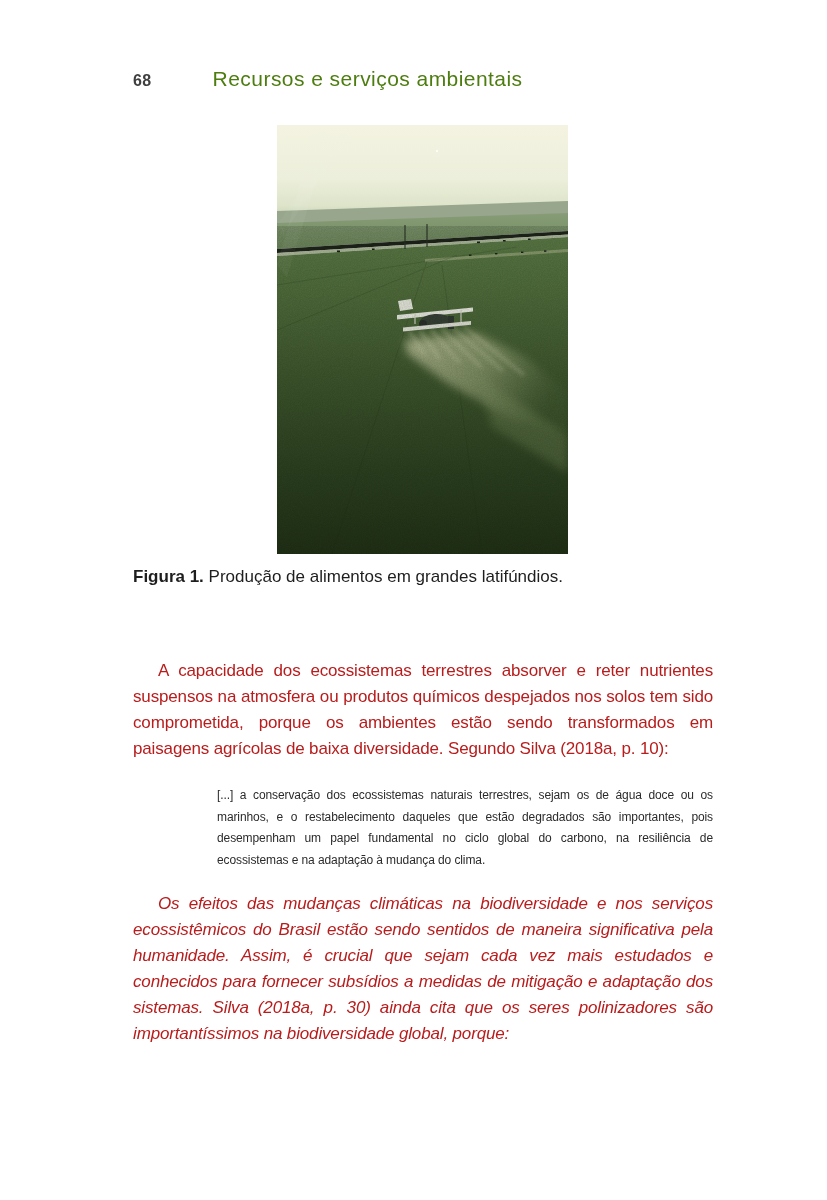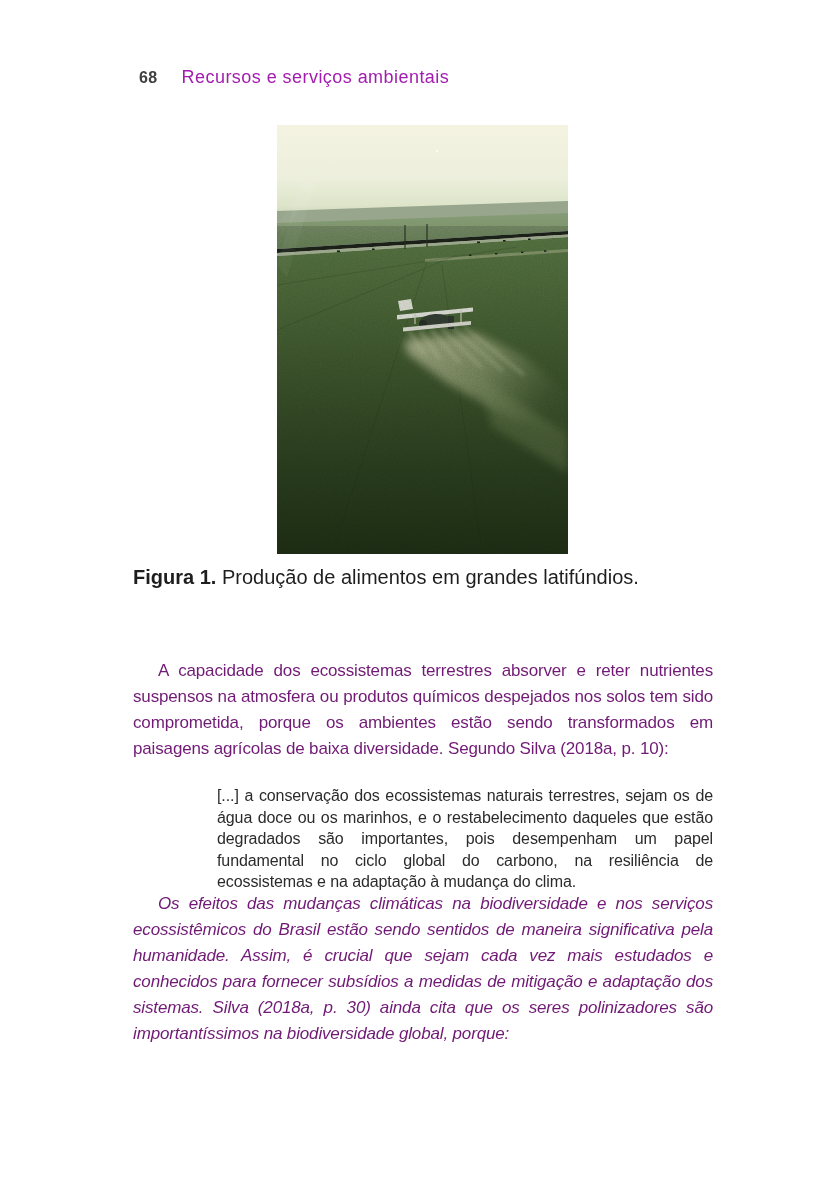"68" .running-header { gap: 24px -> 17px; left: 139px -> 133px }
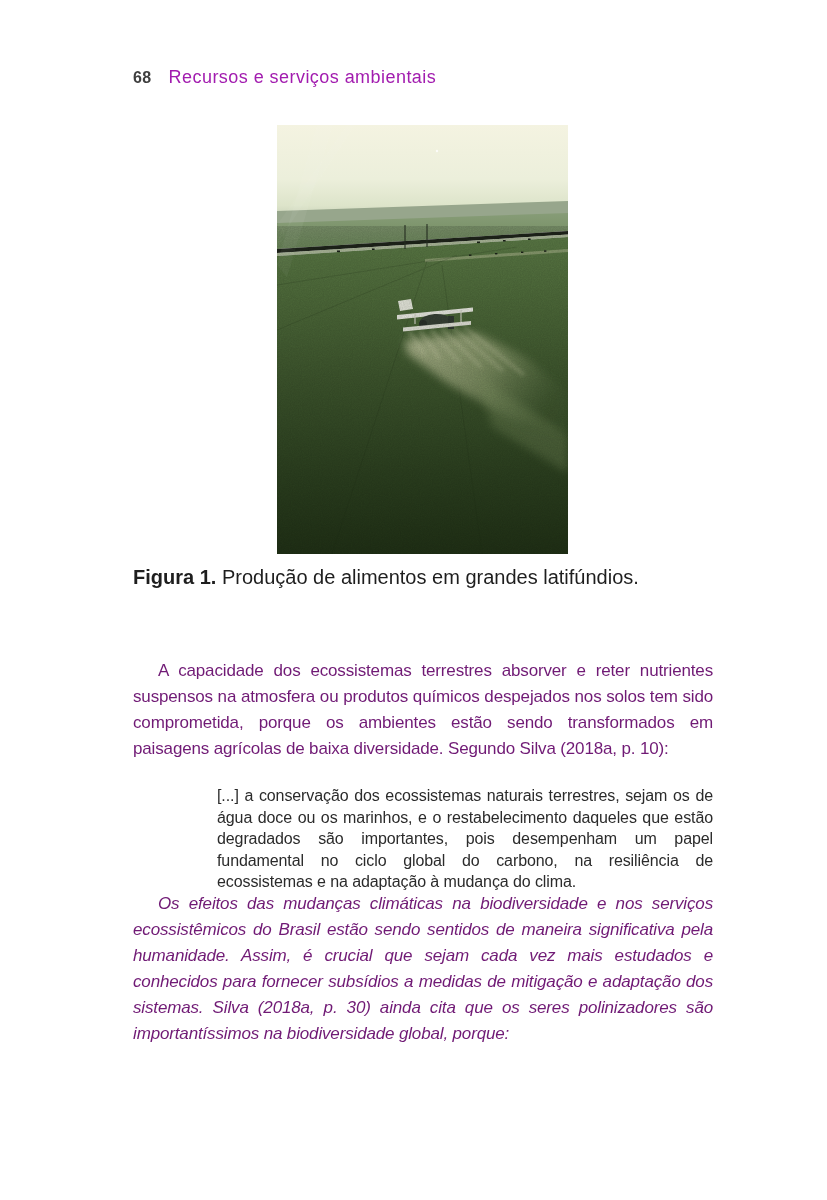"Recursos e serviços ambientais" .chapter-title { color: #a21caf -> #4d7c0f; font-size: 18px -> 21px; margin-left: none -> 44px }
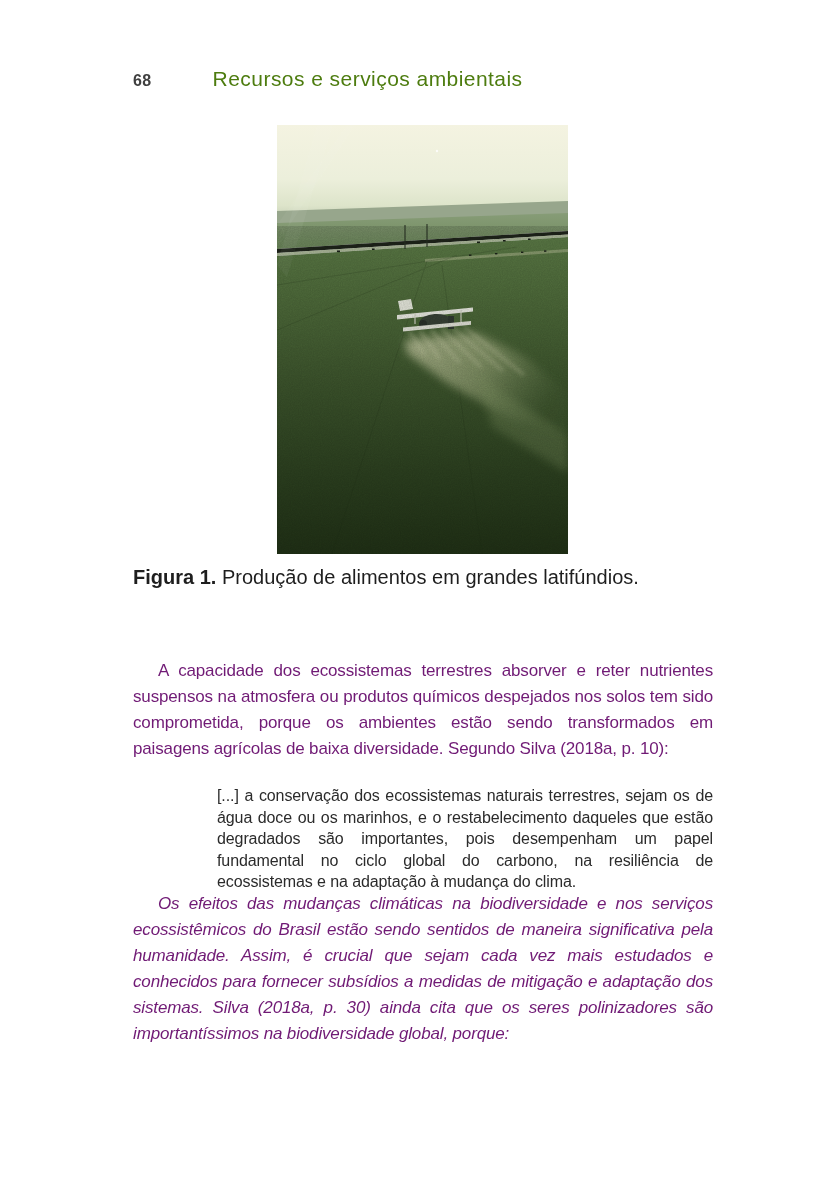"Figura 1. Produção de alimentos" .figure-caption { font-size: 20px -> 17px }
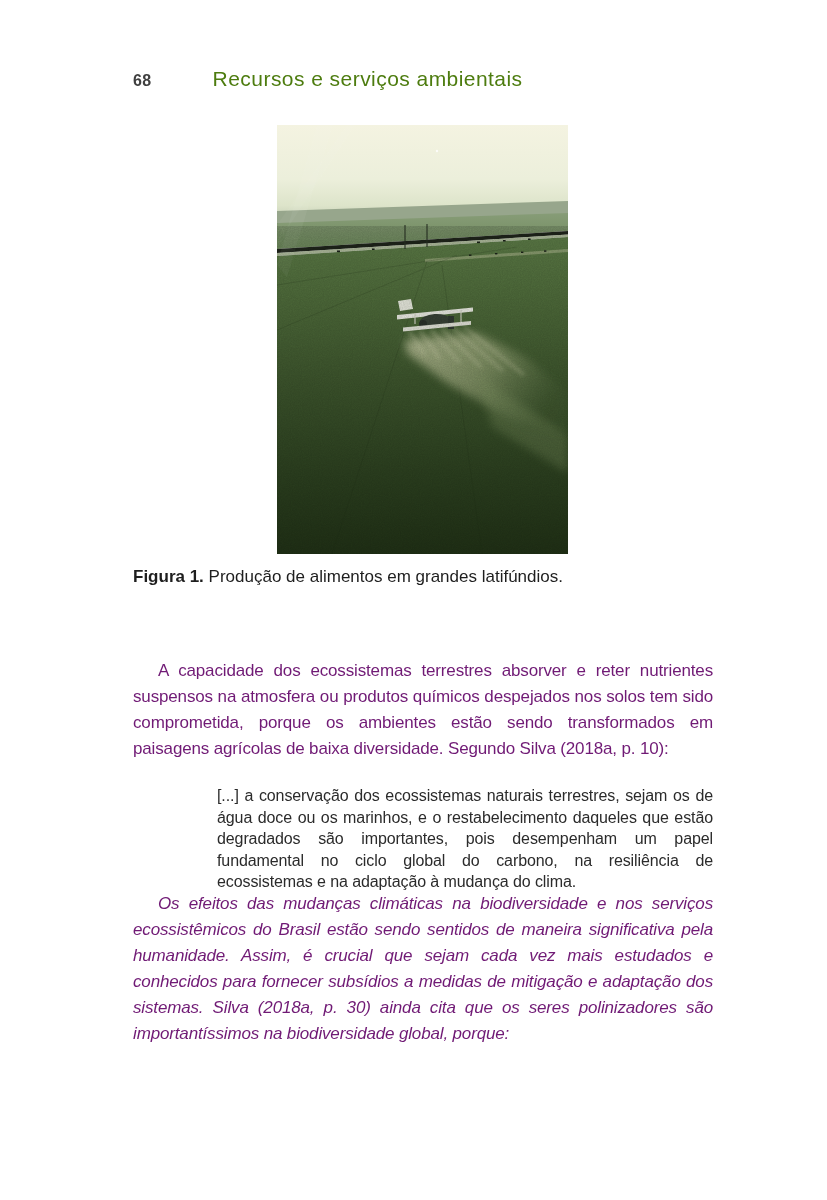"A capacidade dos ecossistemas terrestres" .body-par { color: #701a75 -> #b91c1c }
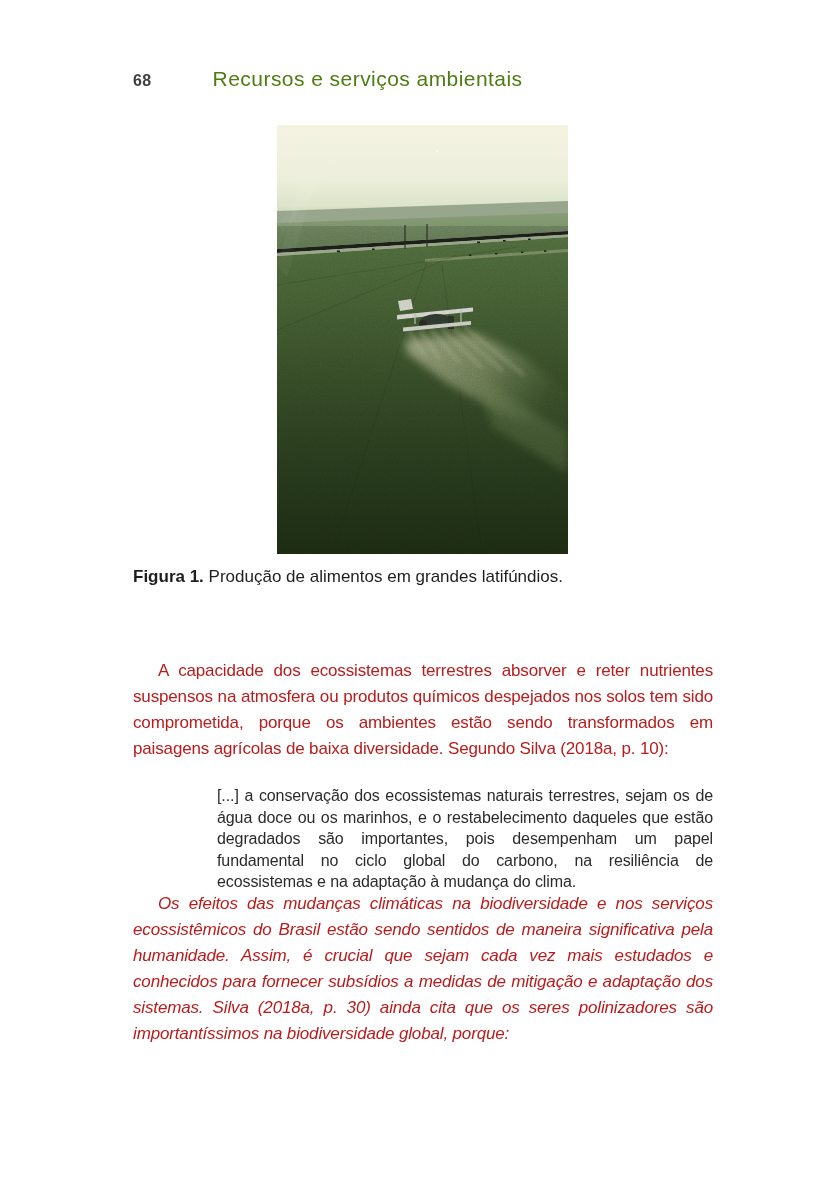"[...] a conservação dos ecossistemas" .block-quote { font-size: 16px -> 12px }
